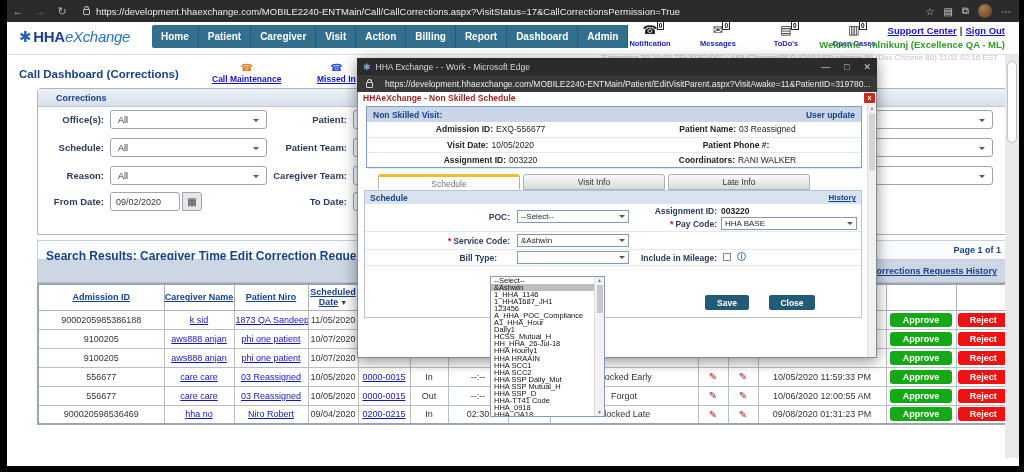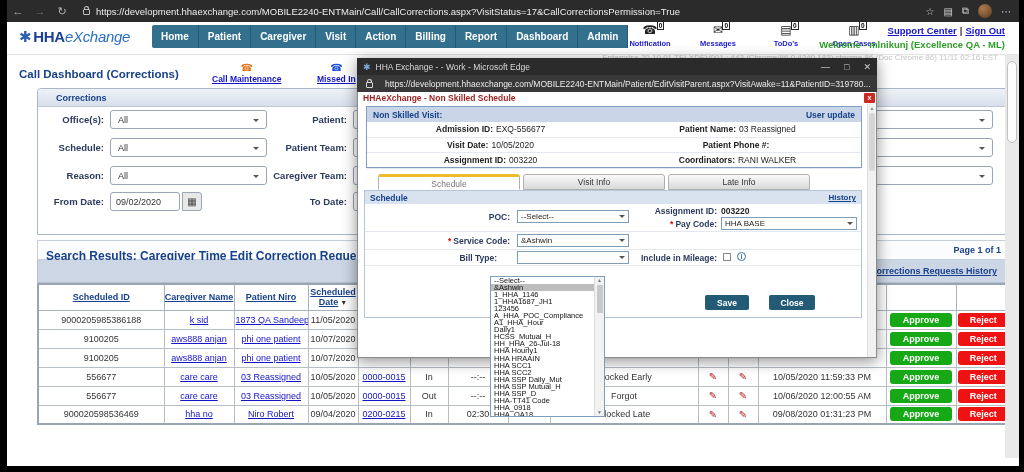"Scheduled ID" span.hlink { text: Scheduled -> Admission }
